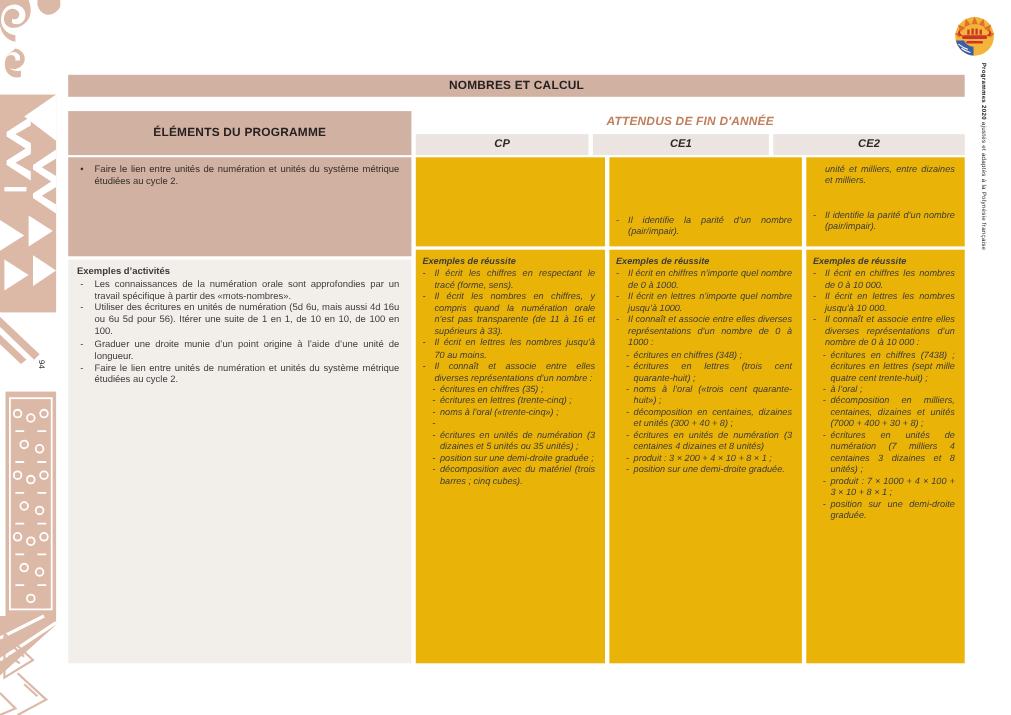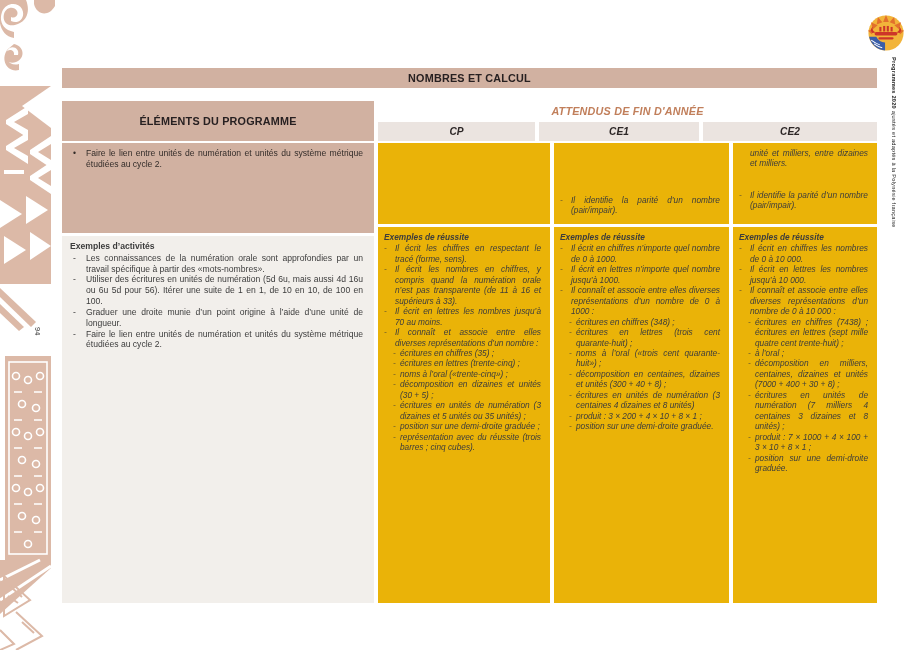"décomposition en dizaines et unités" span.t { html: <span>décomposition en dizaines et unités (30 + 5) ;</span> -> none }
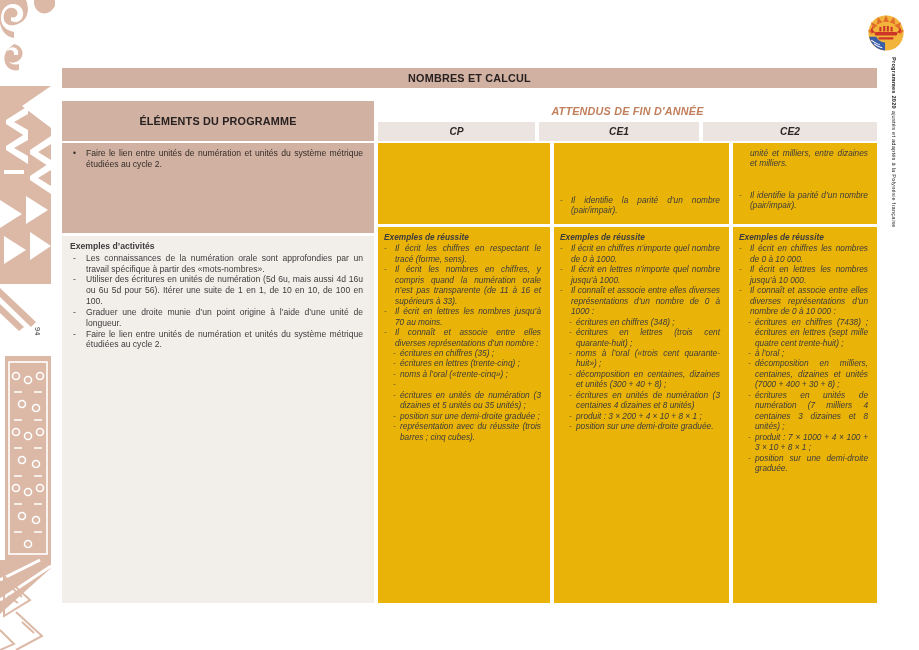"représentation avec du réussite (trois" span.t { text: représentation avec du réussite -> décomposition avec du matériel }
